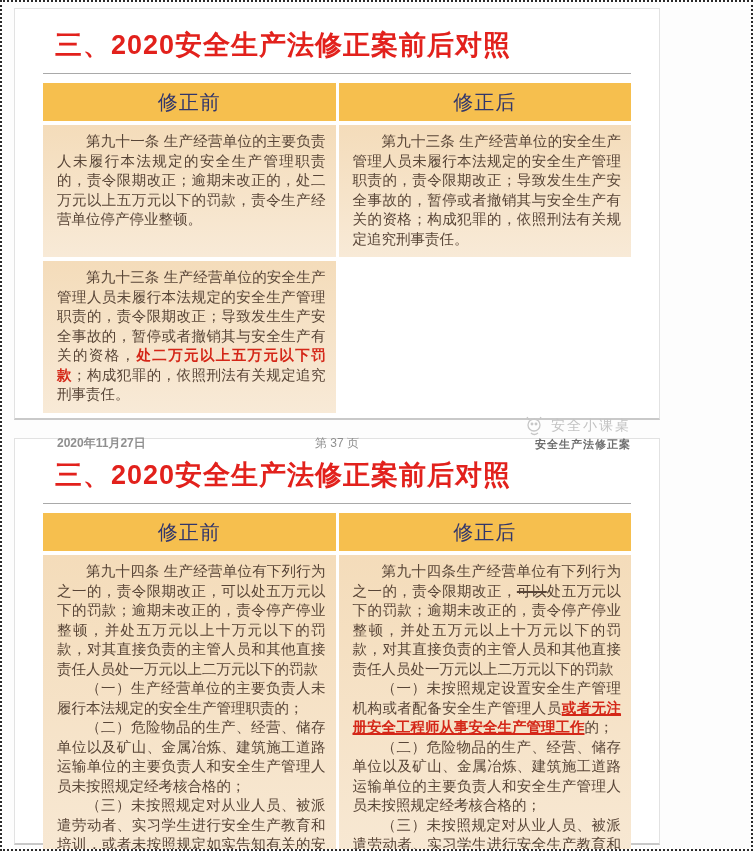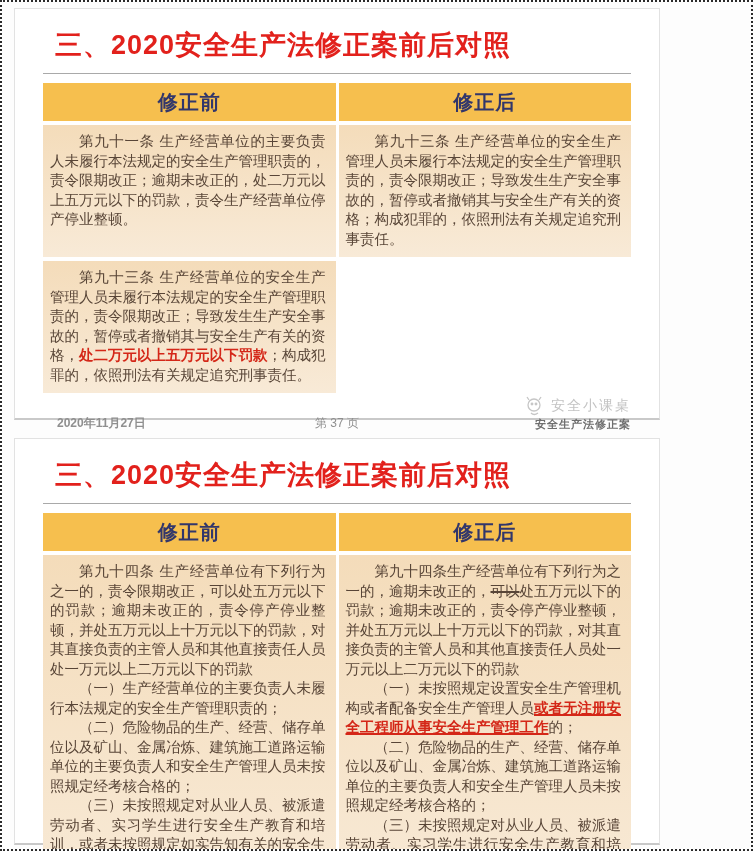"修正前" .th { font-weight: bold -> normal }
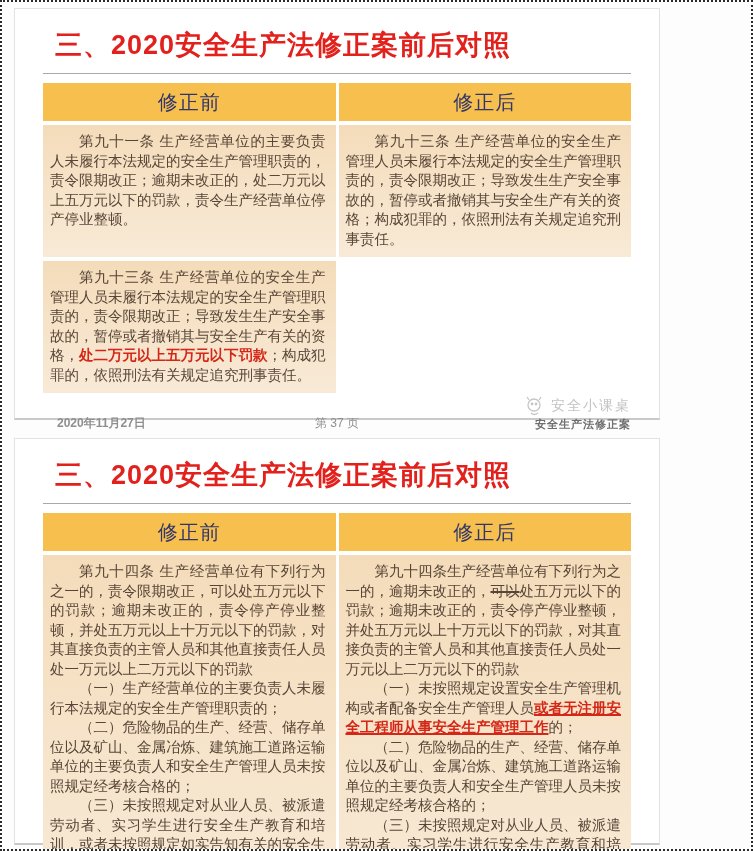"第九十一条" .cell { padding: 7px 10px 8px 7px -> 7px 10px 8px 14px }
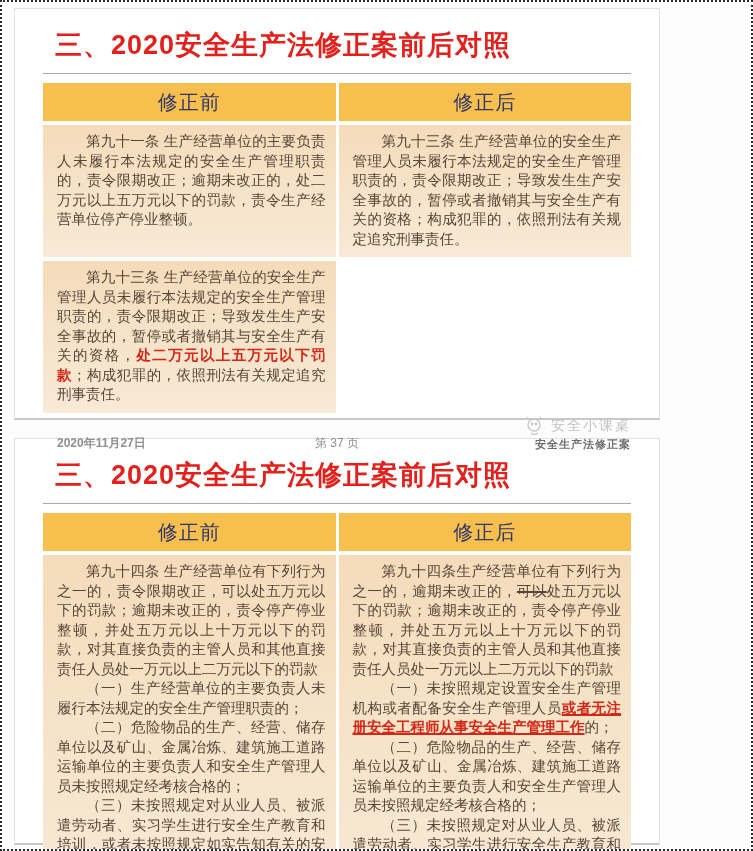"第九十四条生产经营单位有下列行为之一的，逾期未改正的，" span.seg-n { text: 逾期未改正的 -> 责令限期改正 }
